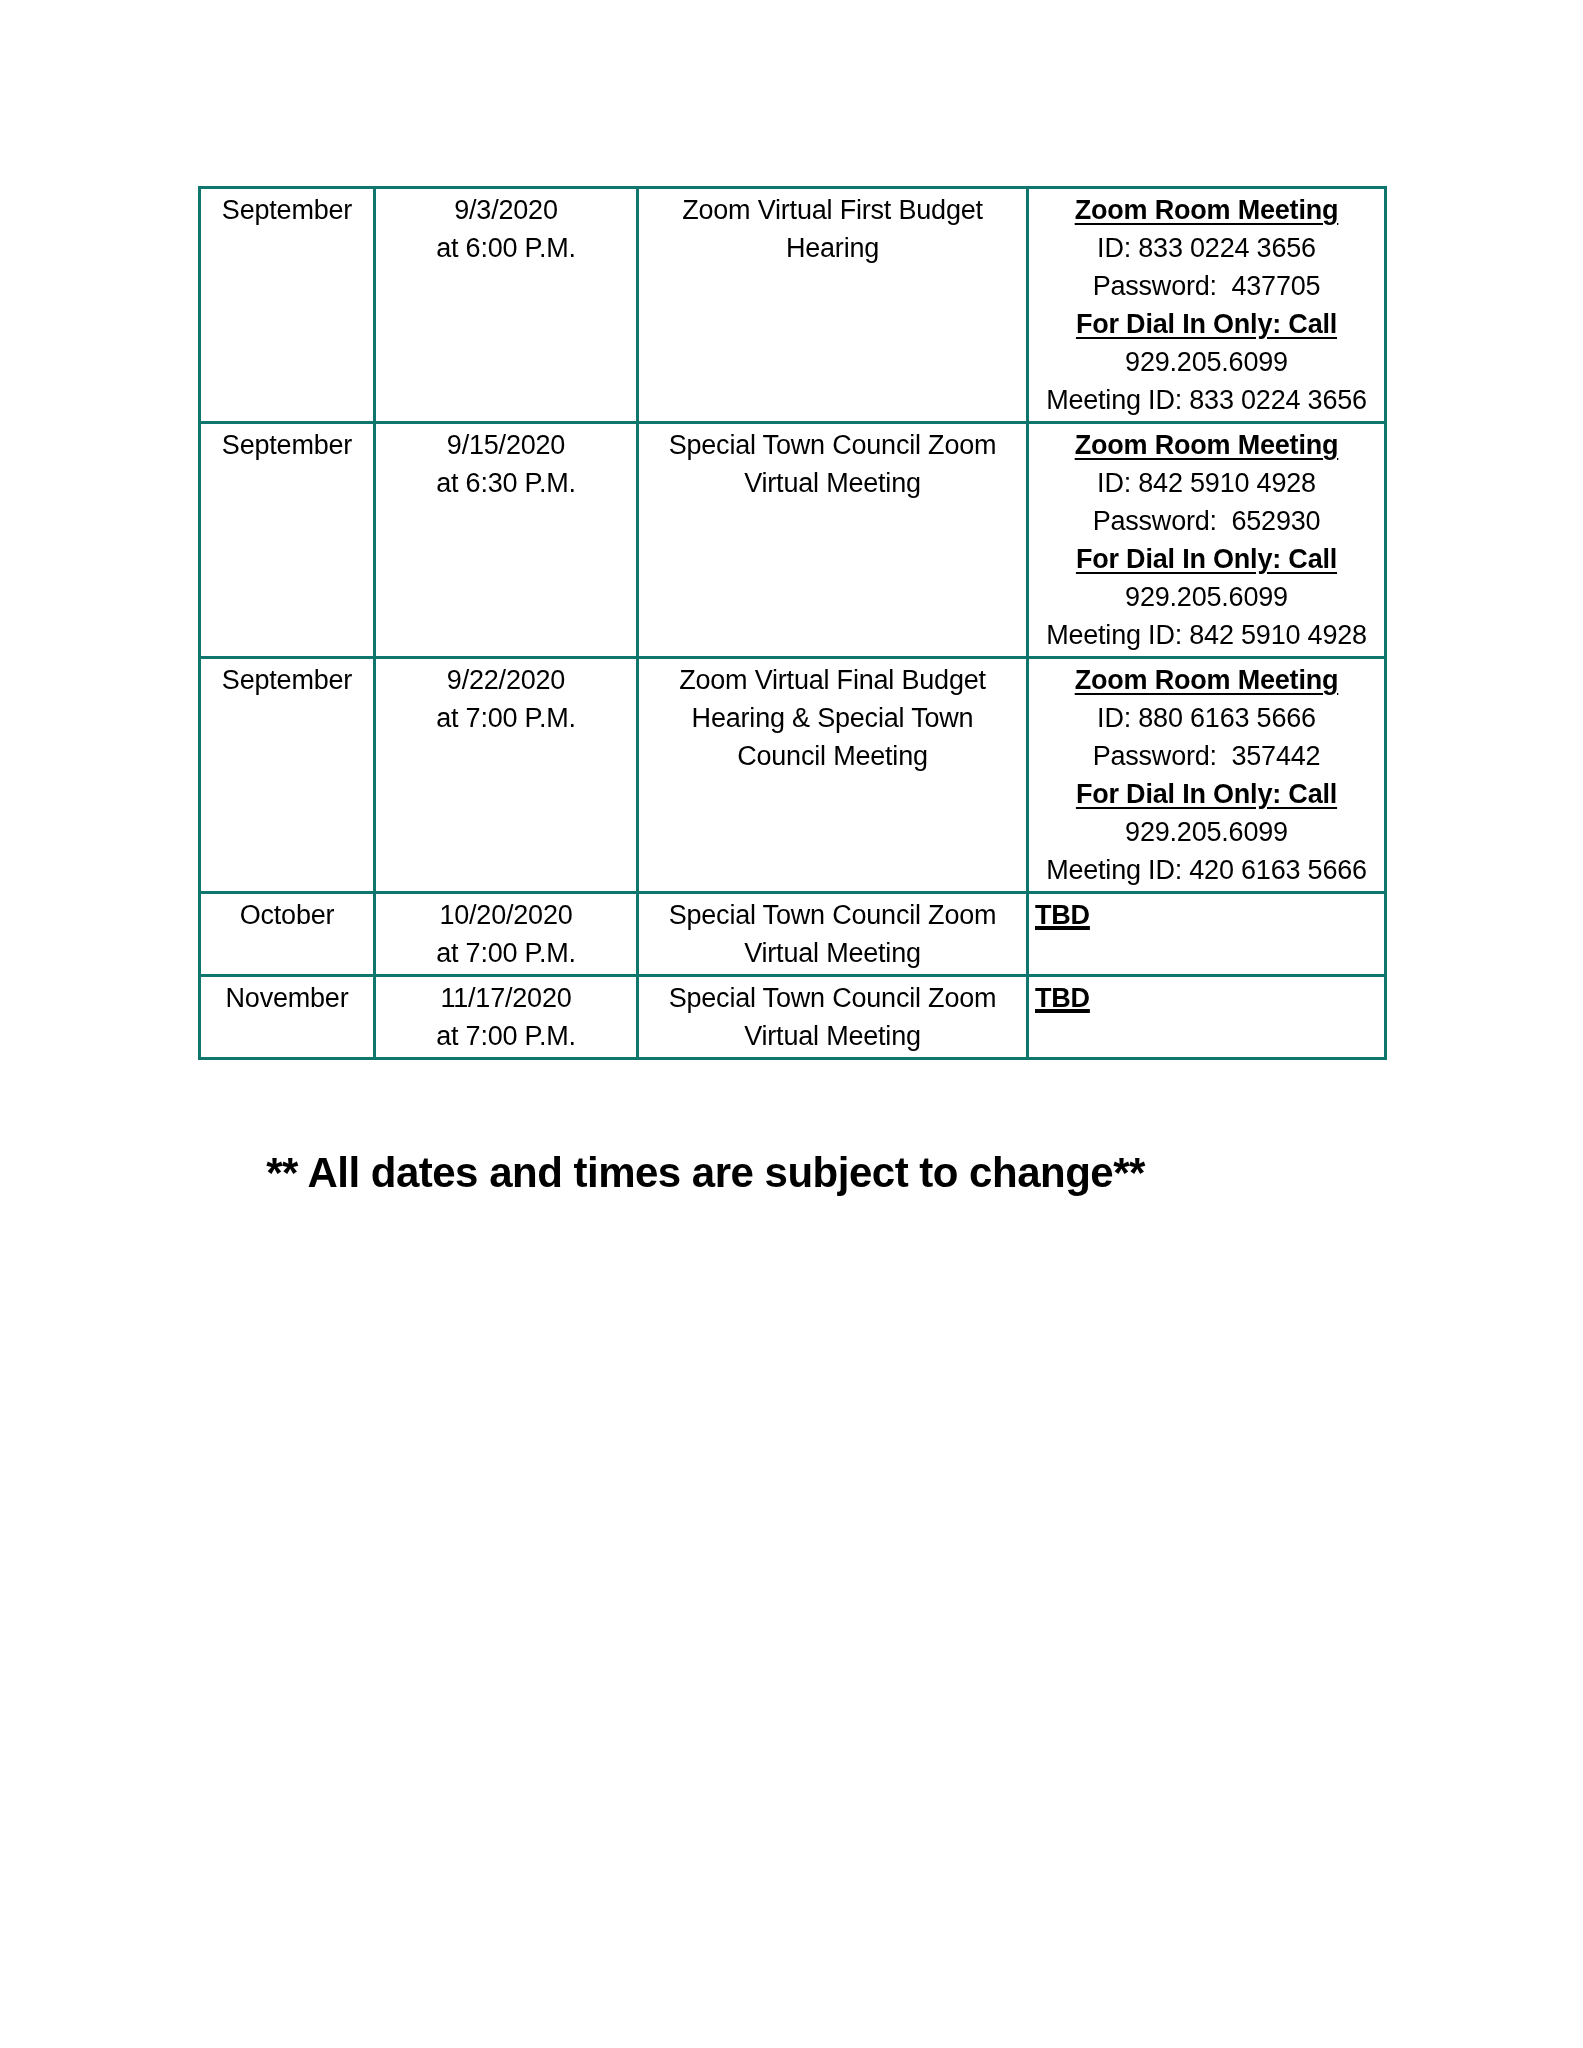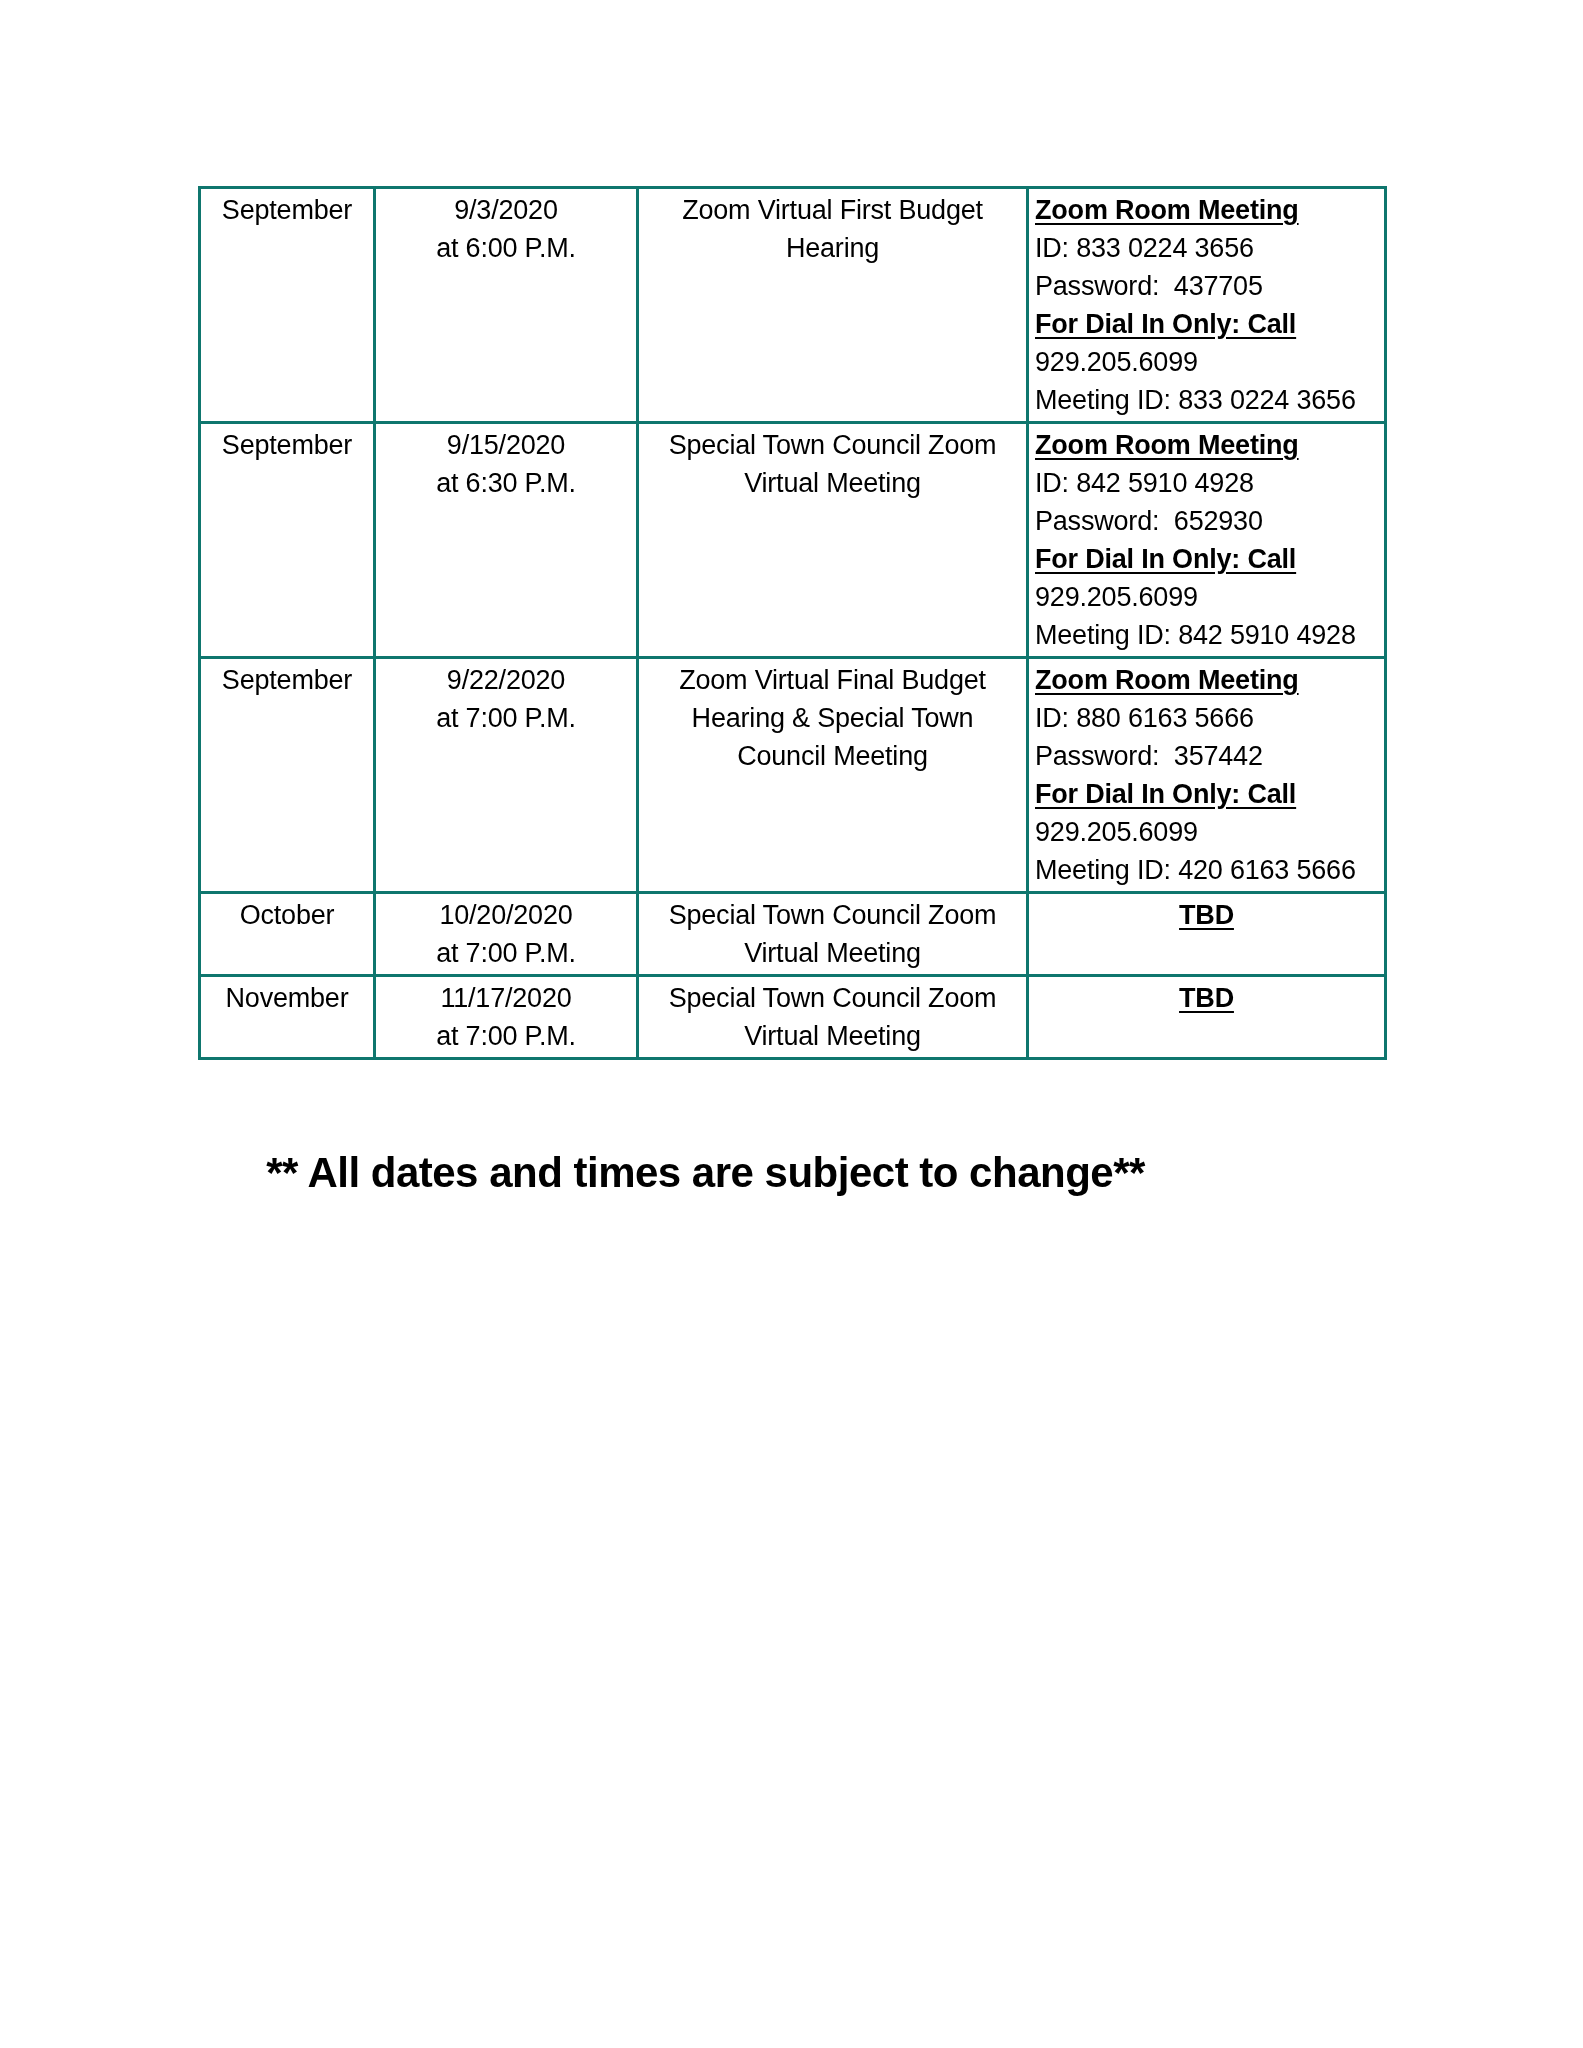"Zoom Room Meeting" td.zoom-details-cell { text-align: left -> center }
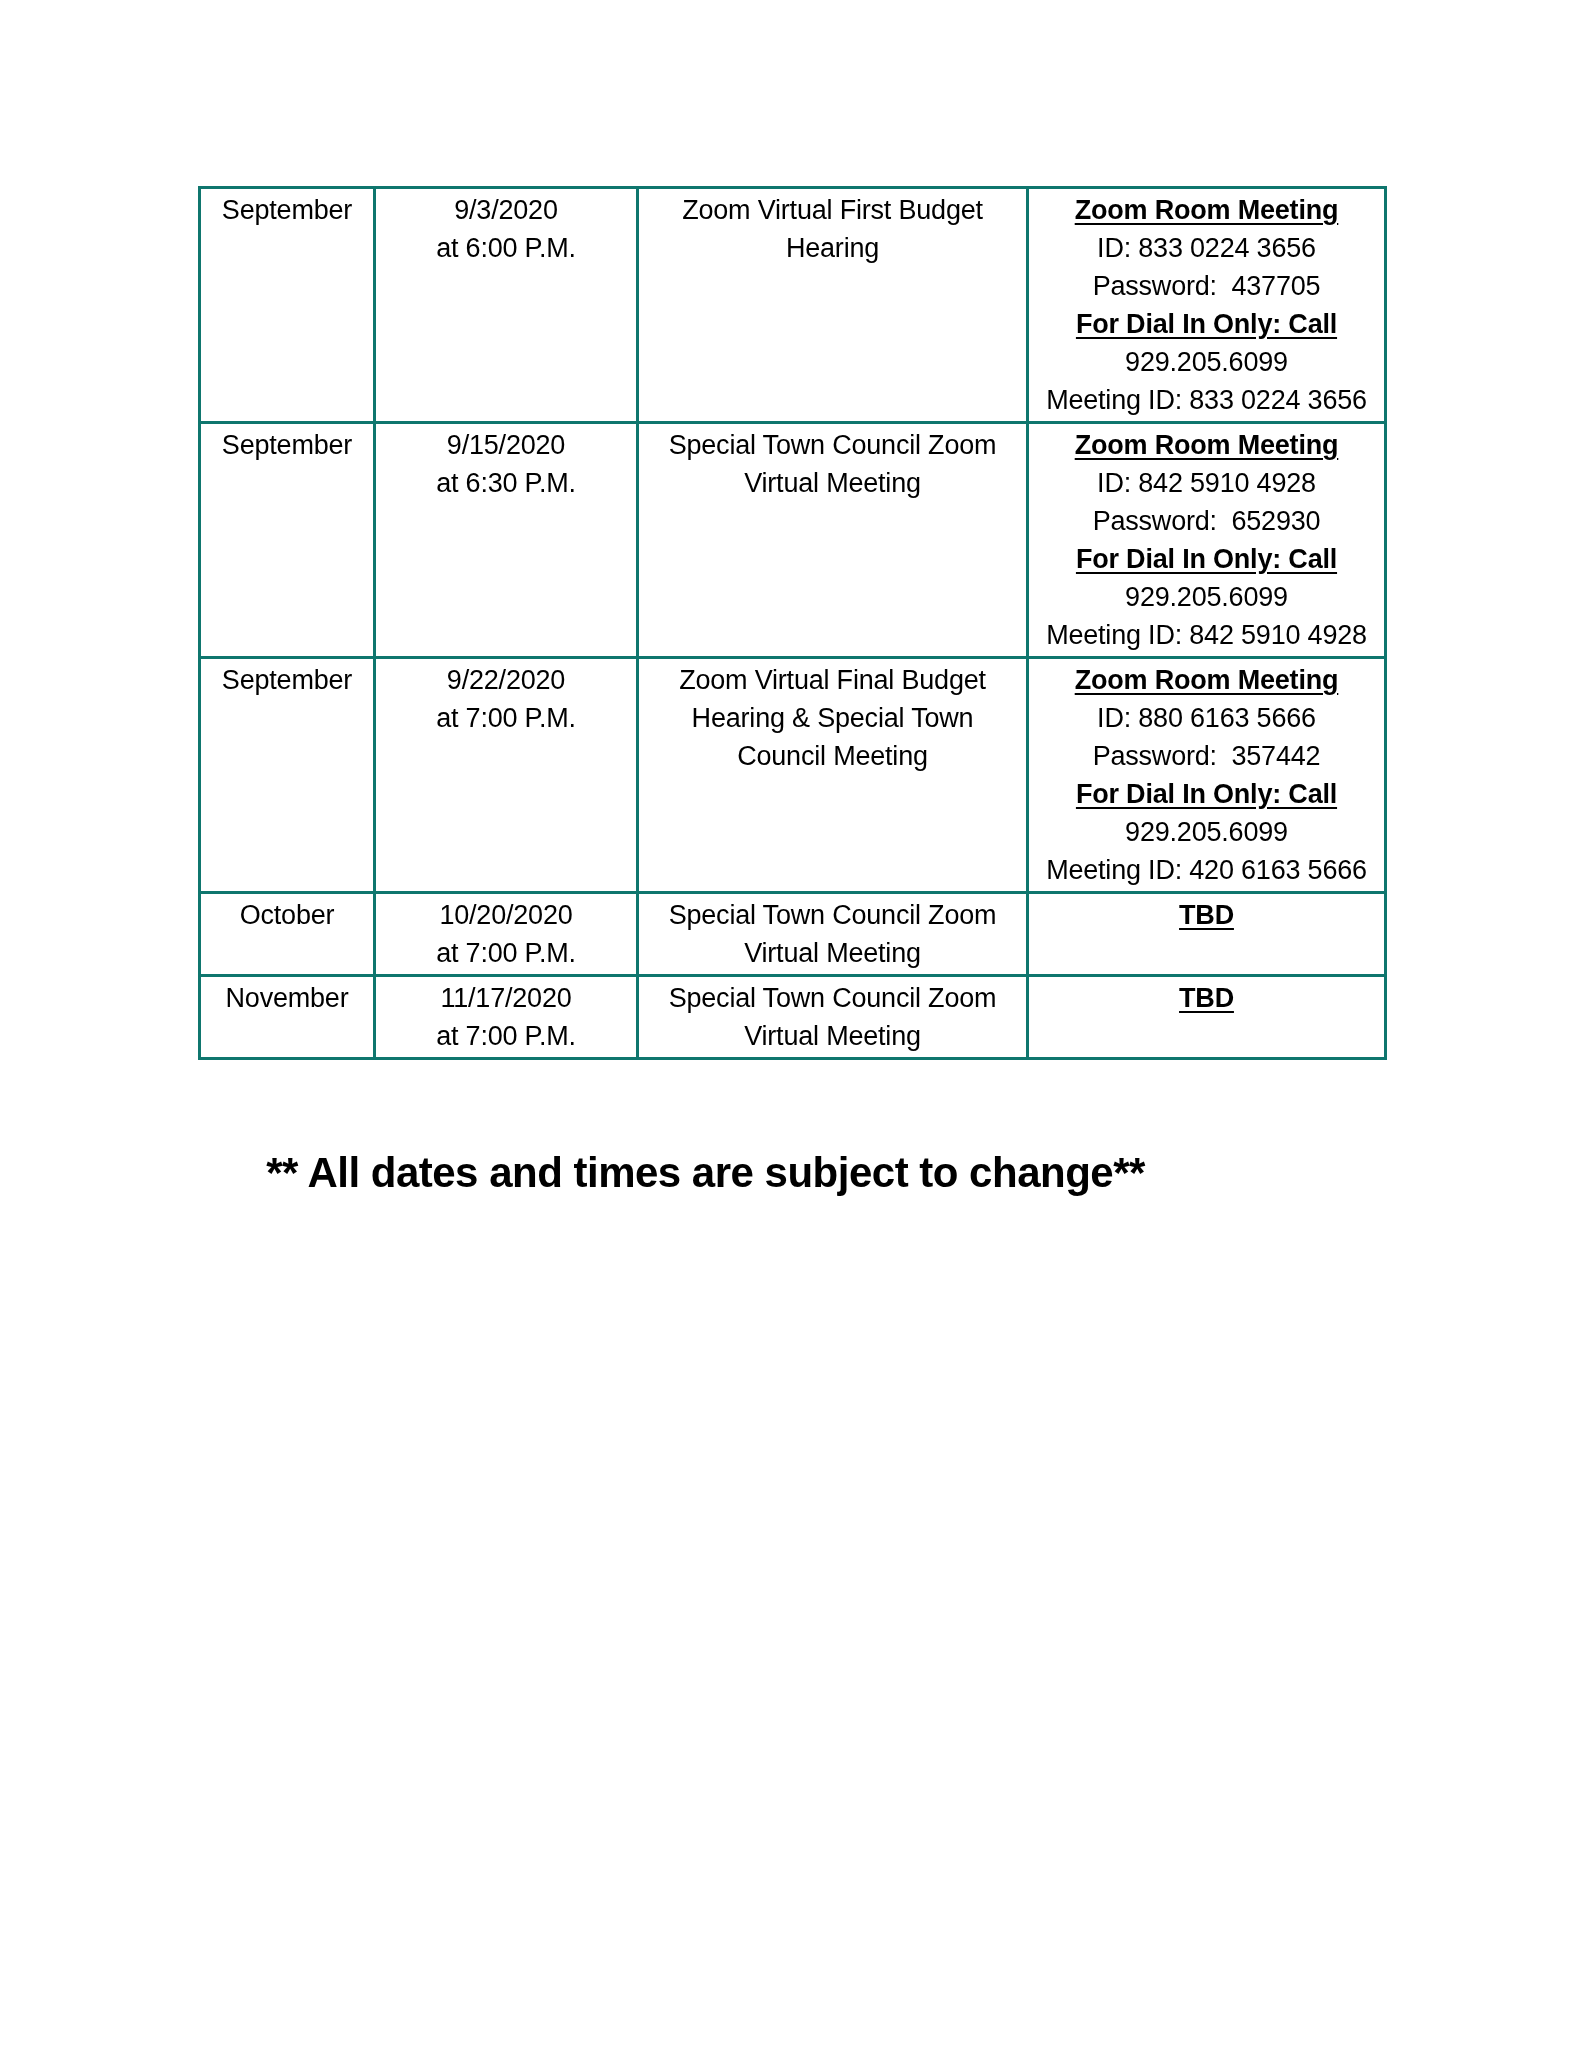"TBD" td.zoom-details-cell.center { text-align: center -> left; text-decoration: none -> underline }
